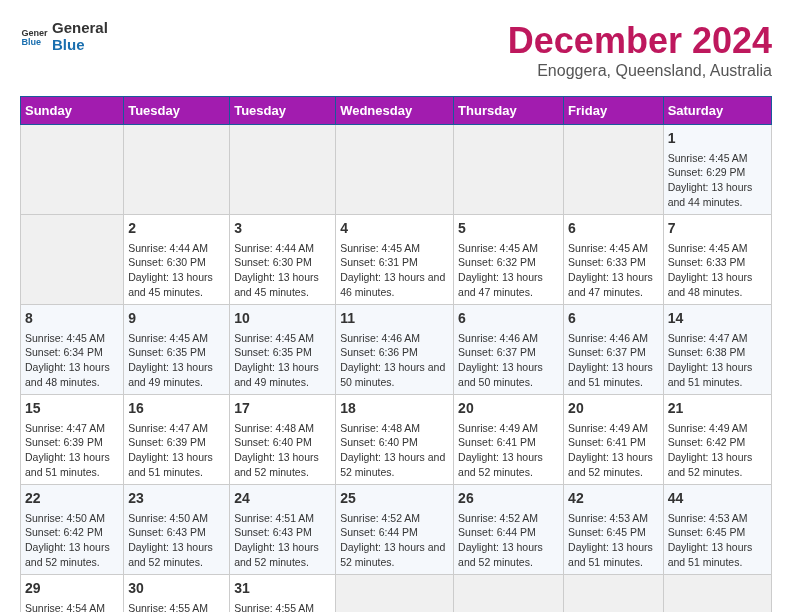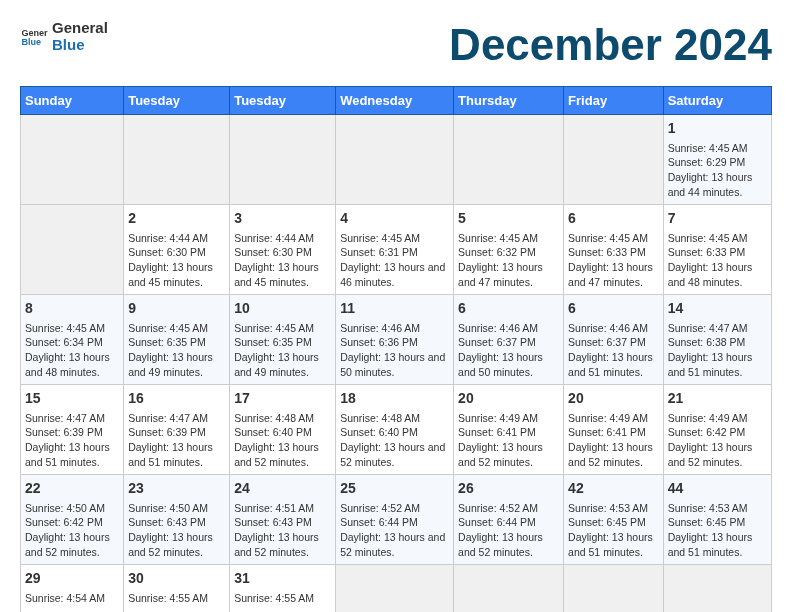"December 2024" .calendar-title { color: #0c4a6e -> #be185d; font-size: 44px -> 36px }
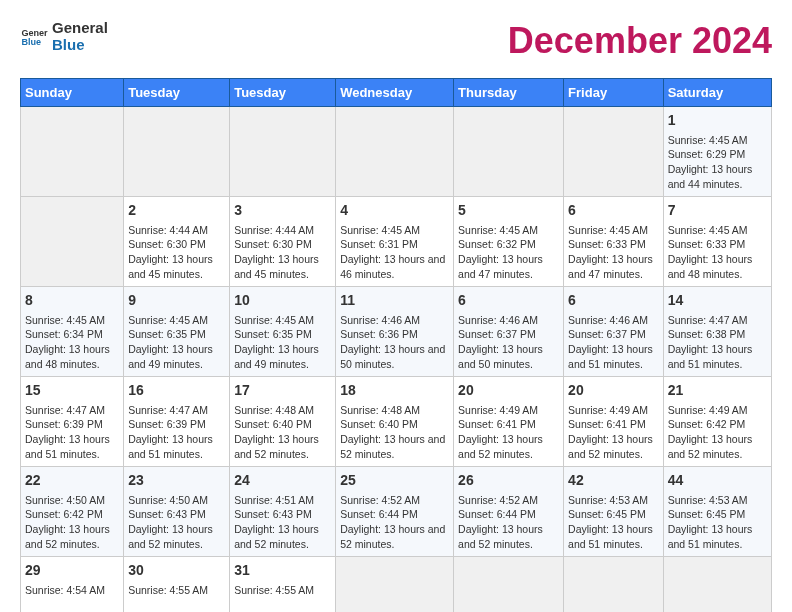"Enoggera, Queensland, Australia" div.calendar-subtitle { html: none -> <div>Enoggera, Queensland, Australia</div> }
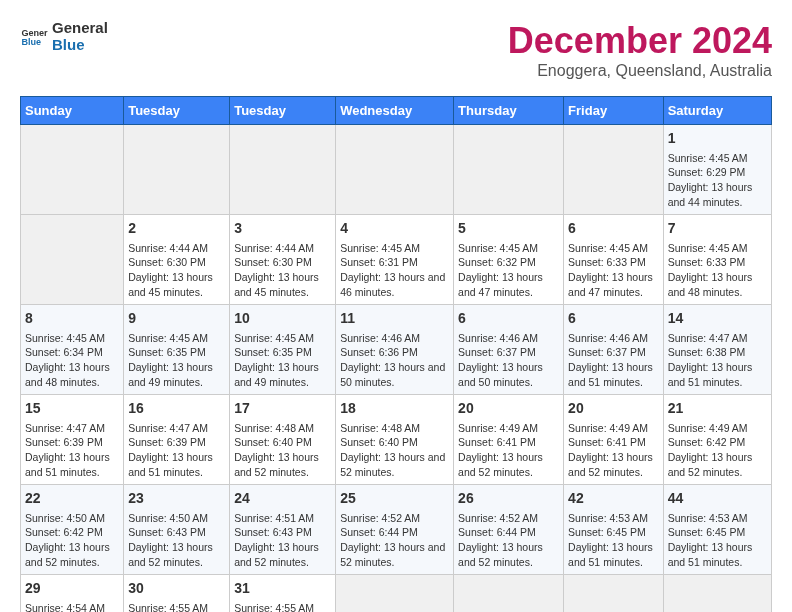"Sunday" thead tr th { background-color: #3b82f6 -> #a21caf }
